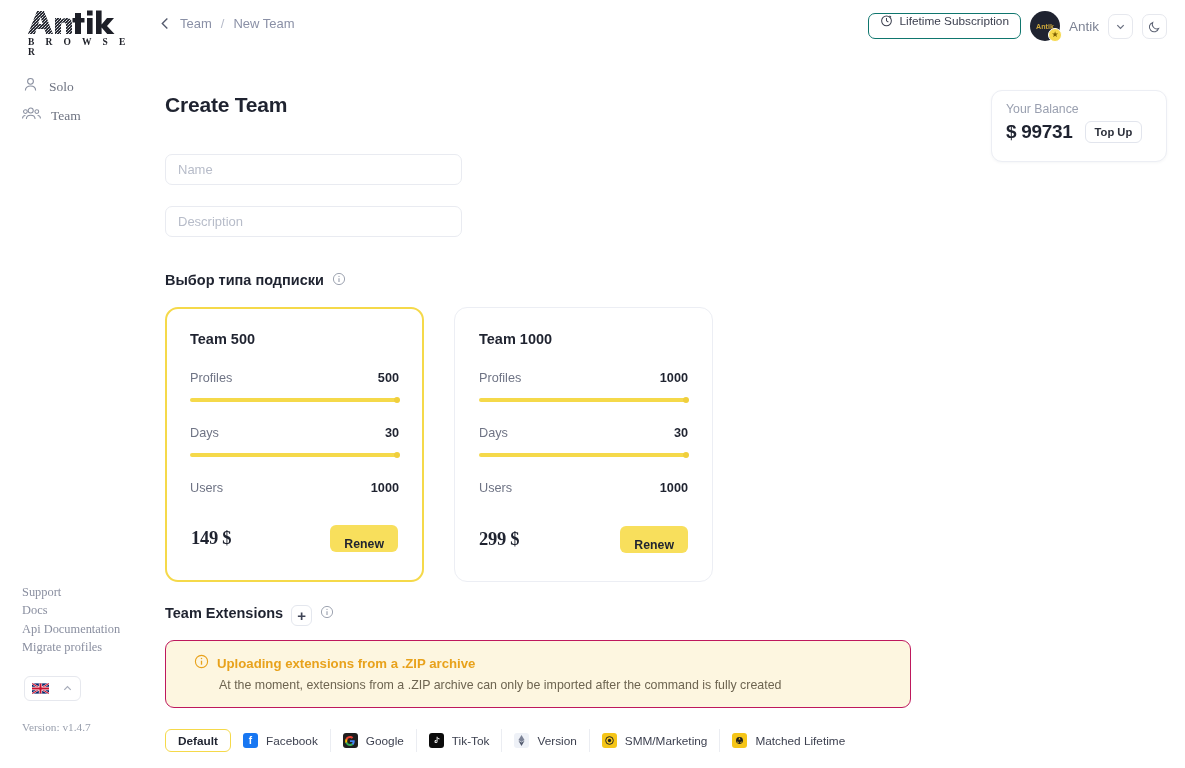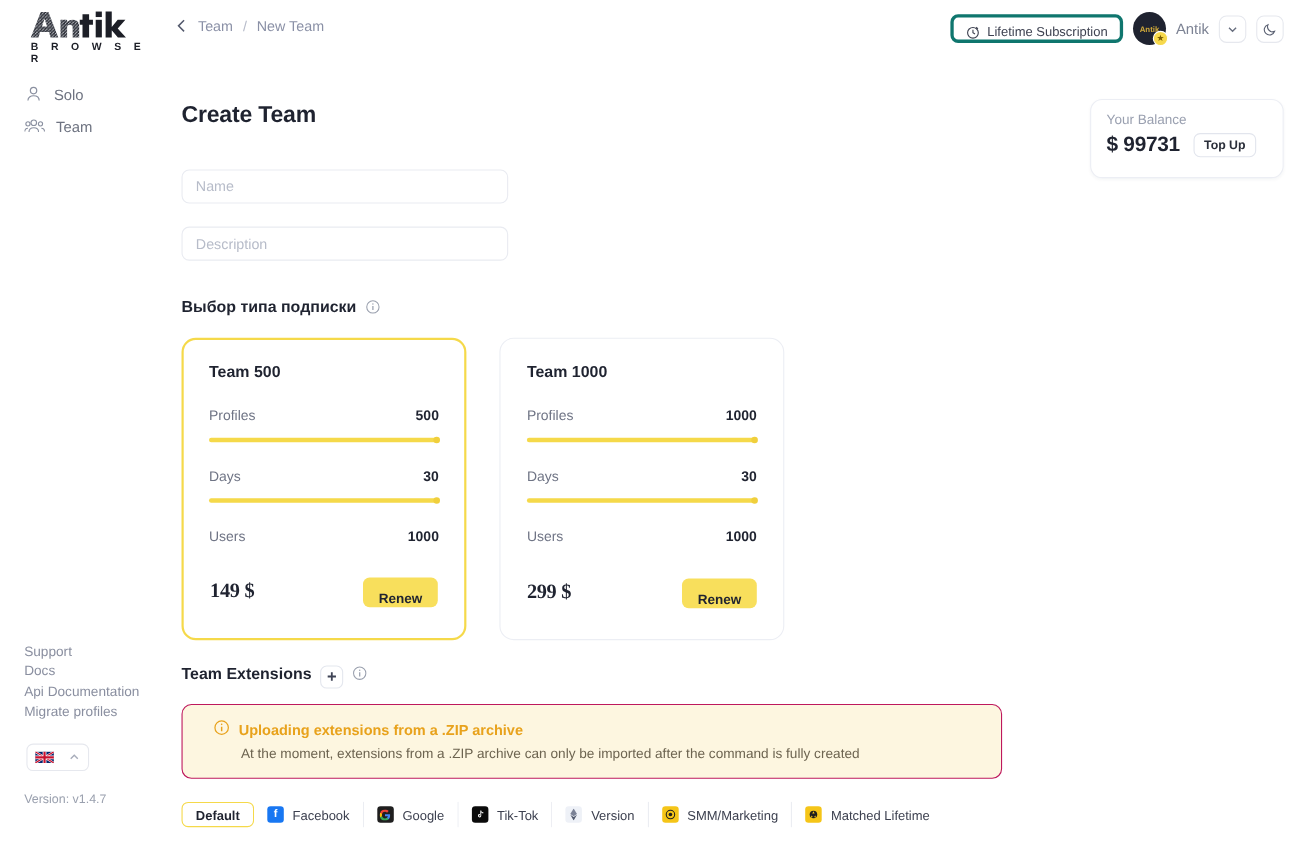"Lifetime Subscription" .pill-sub { align-items: flex-end -> flex-start; border: 3px solid #0f766e -> 1px solid #0f766e }
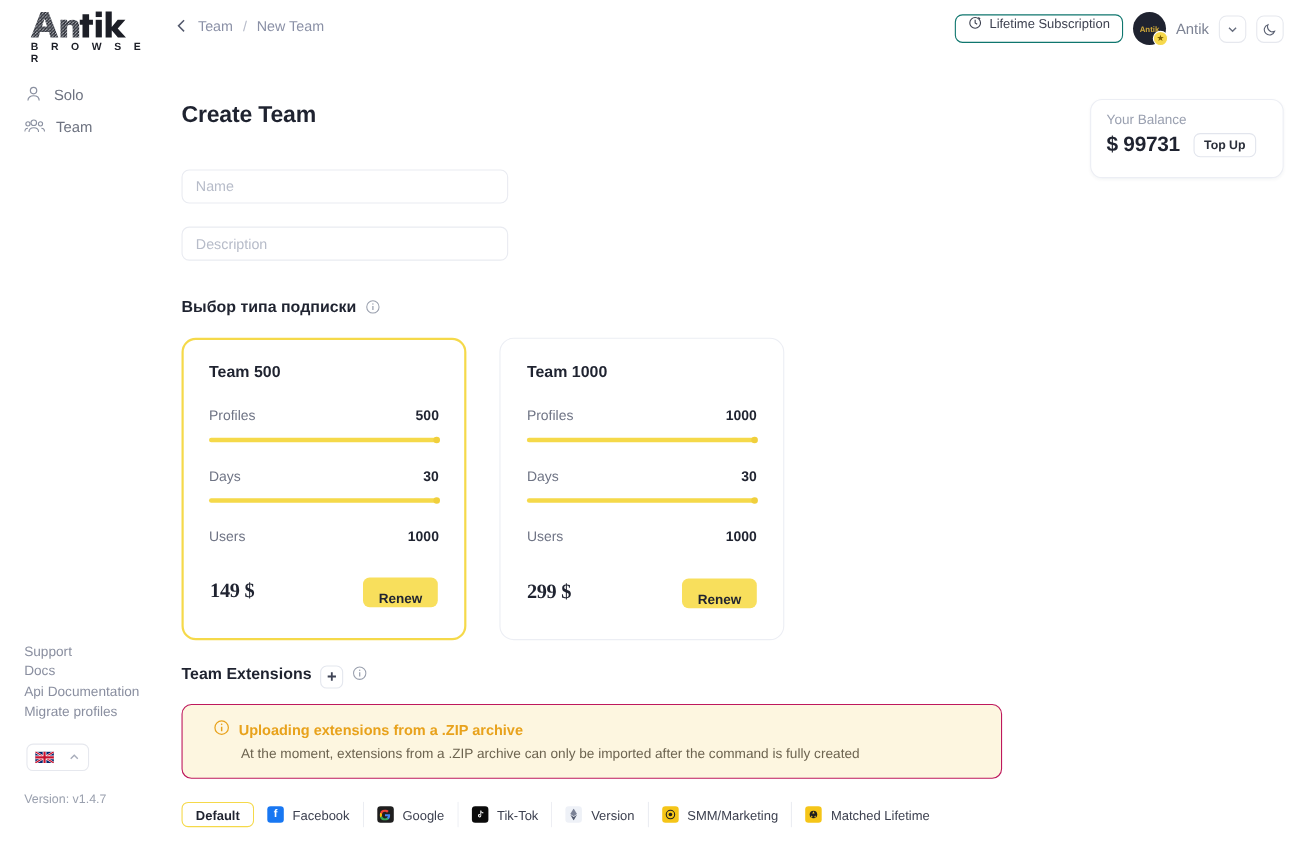"B R O W S" .sidebar { font-family: none -> Liberation Serif, serif }
